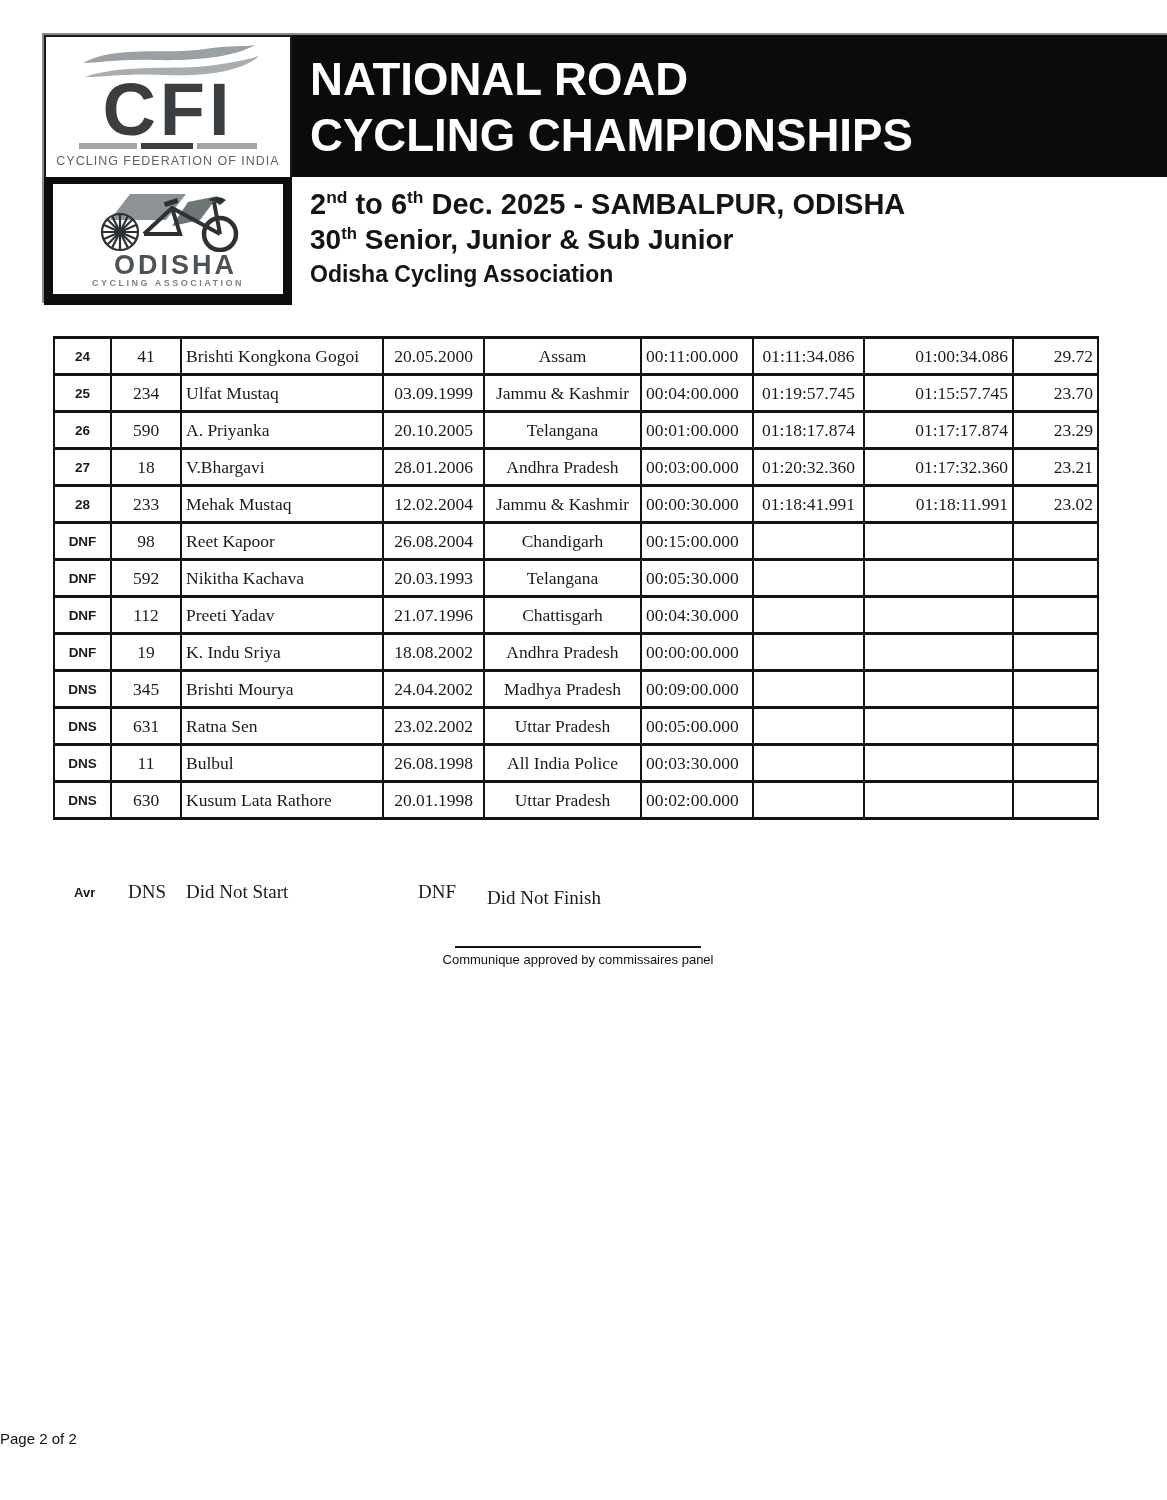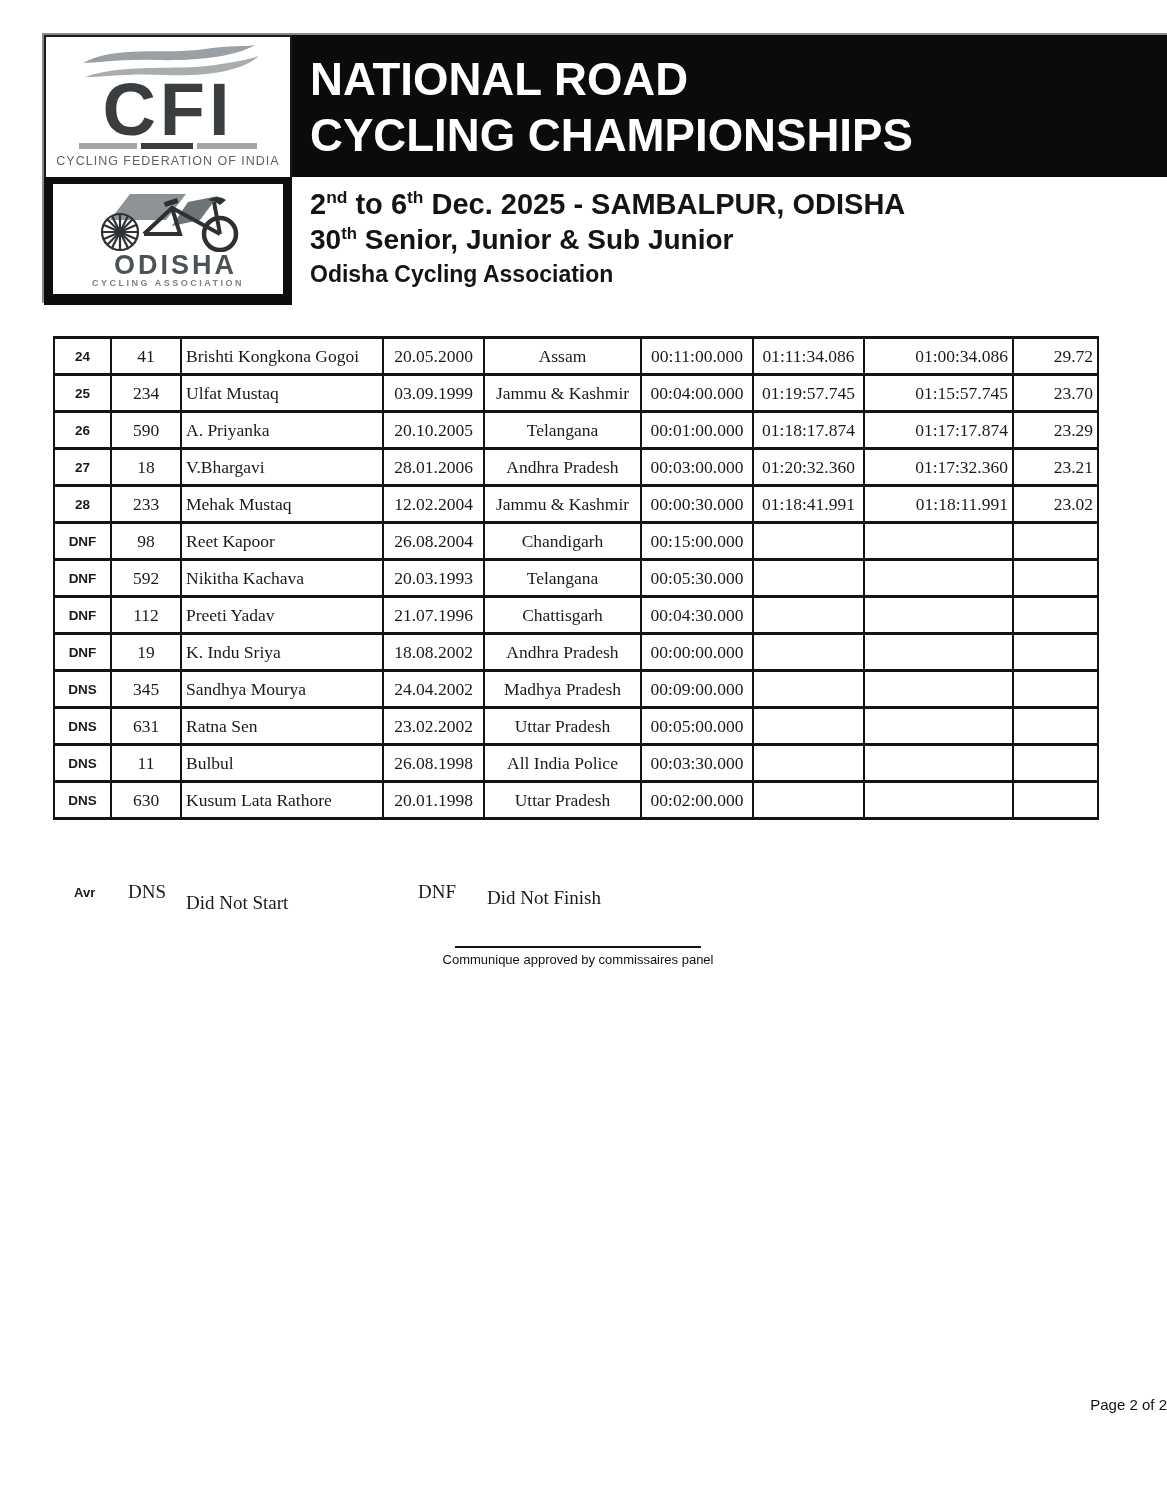"00:11:00.000" td.c-start { text-align: center -> left }
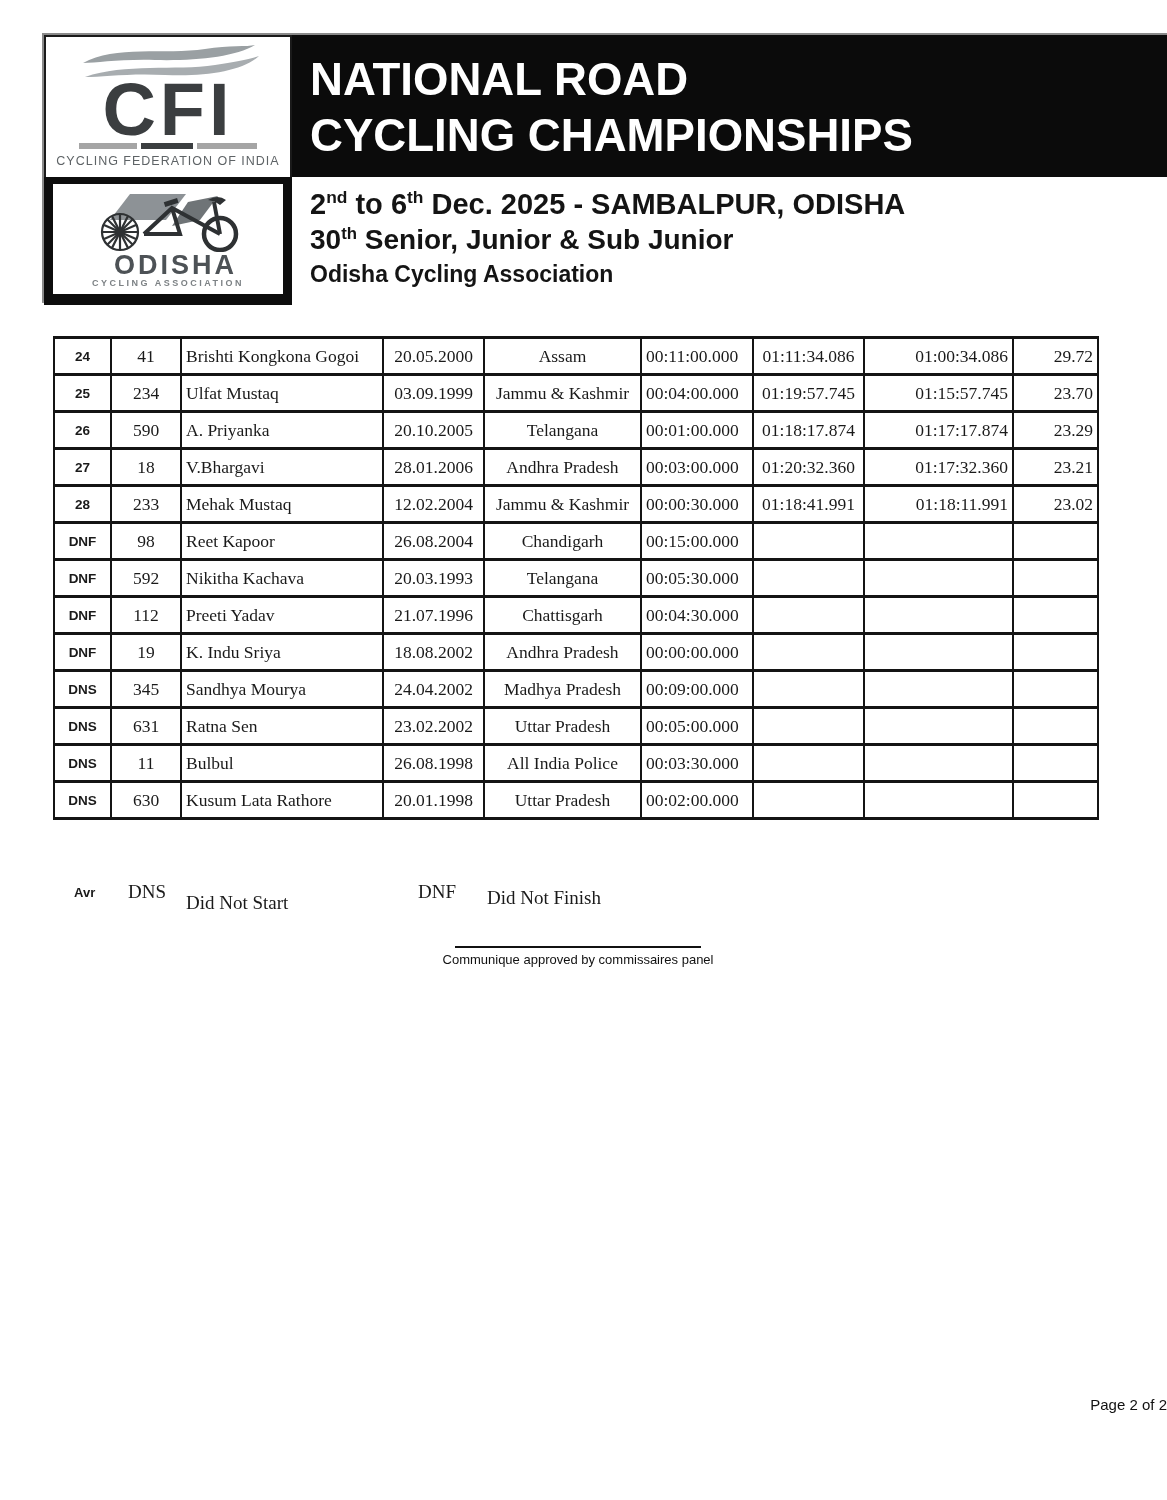"Sandhya Mourya" td.c-name { text: Sandhya -> Brishti }
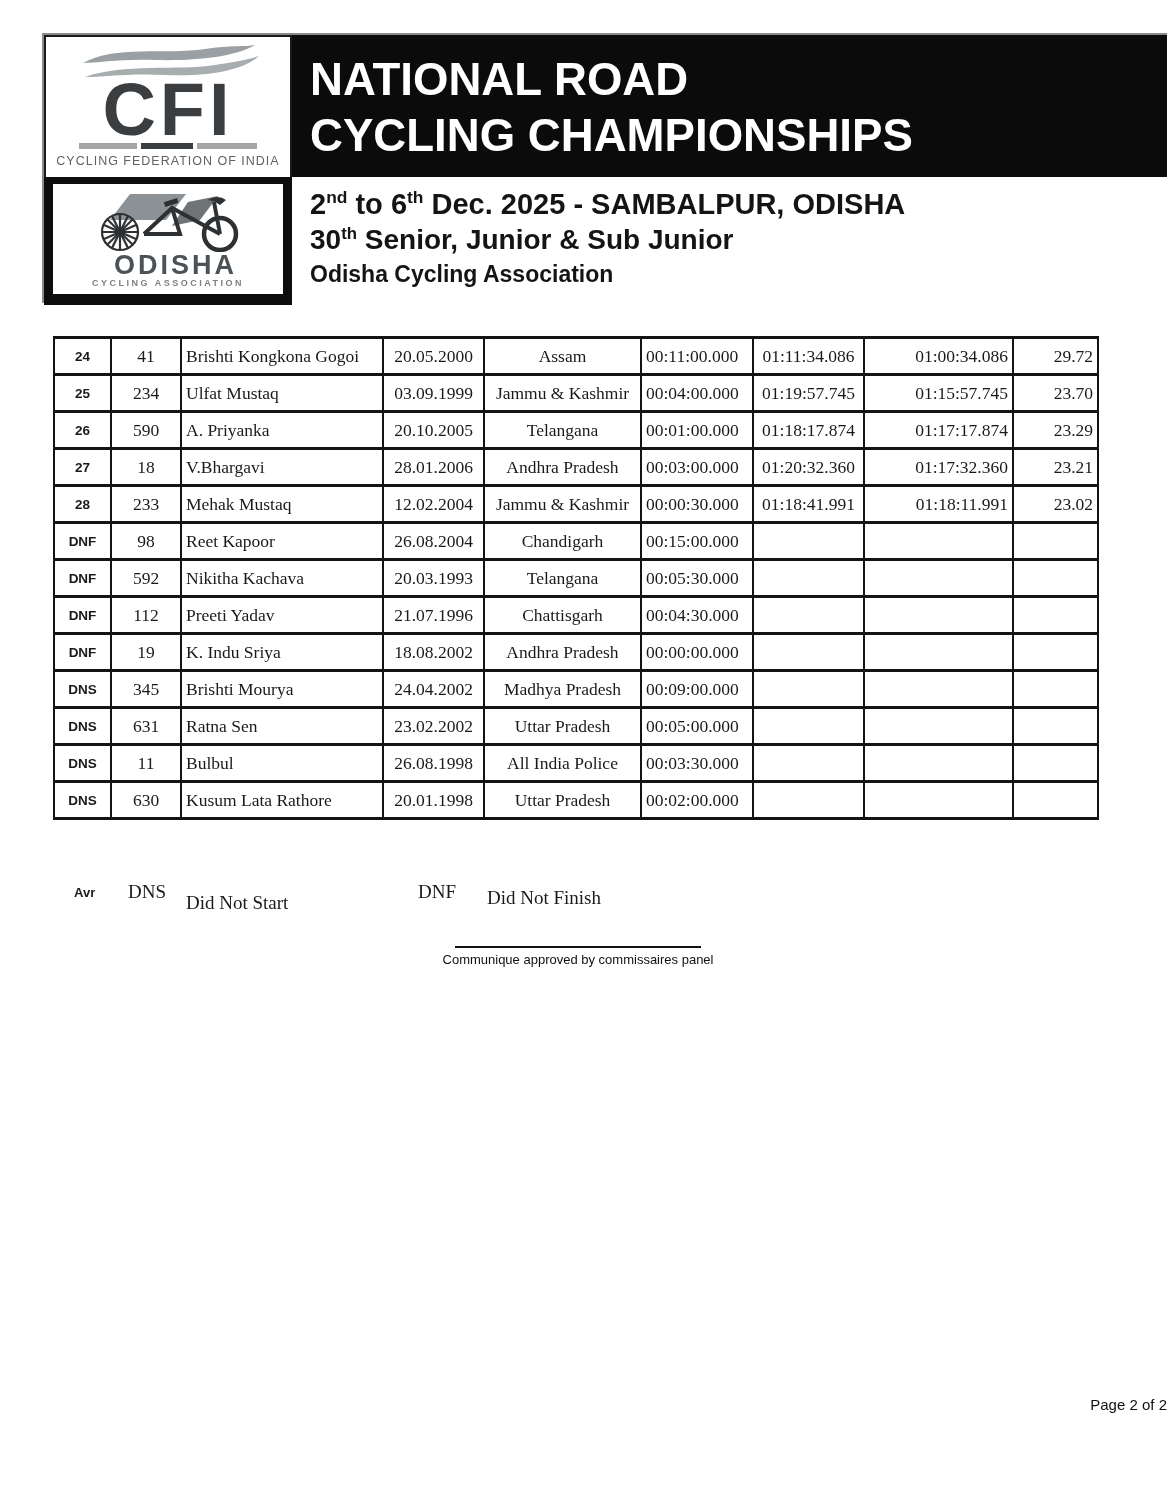"Did Not Start" .lg-dns-text { top: 11px -> 0 }
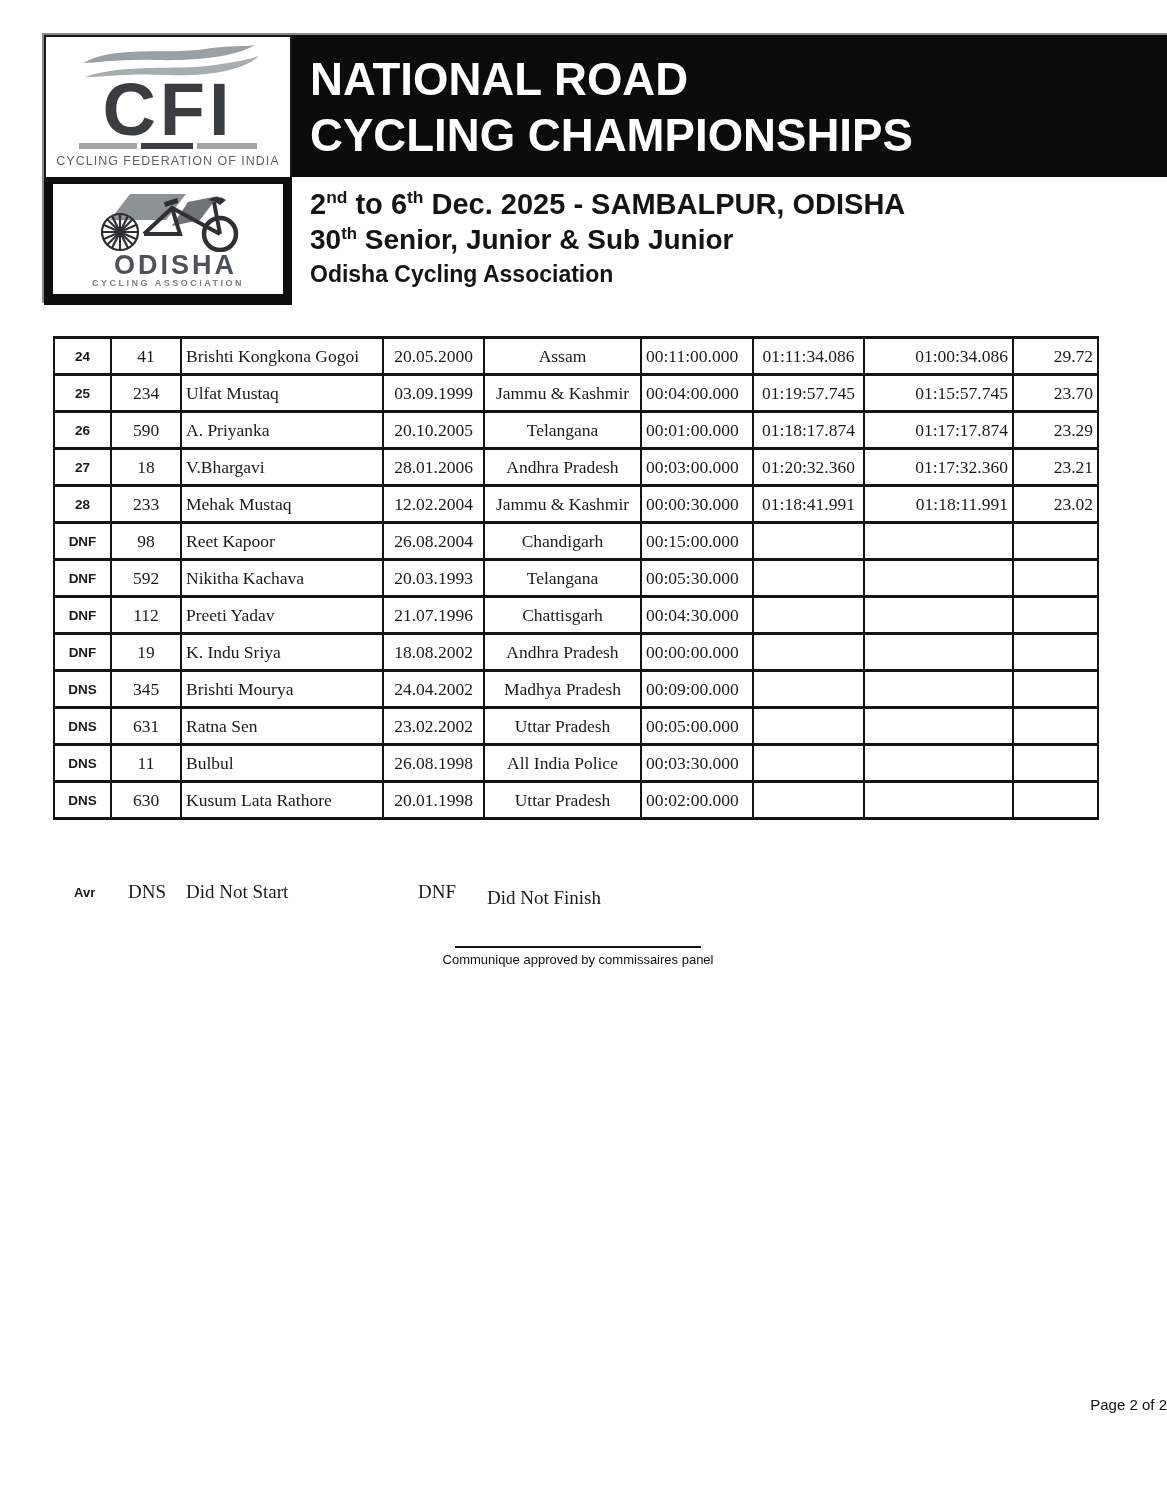"Page 2 of 2" .page-num { text-align: right -> left; top: 1396px -> 1430px }
